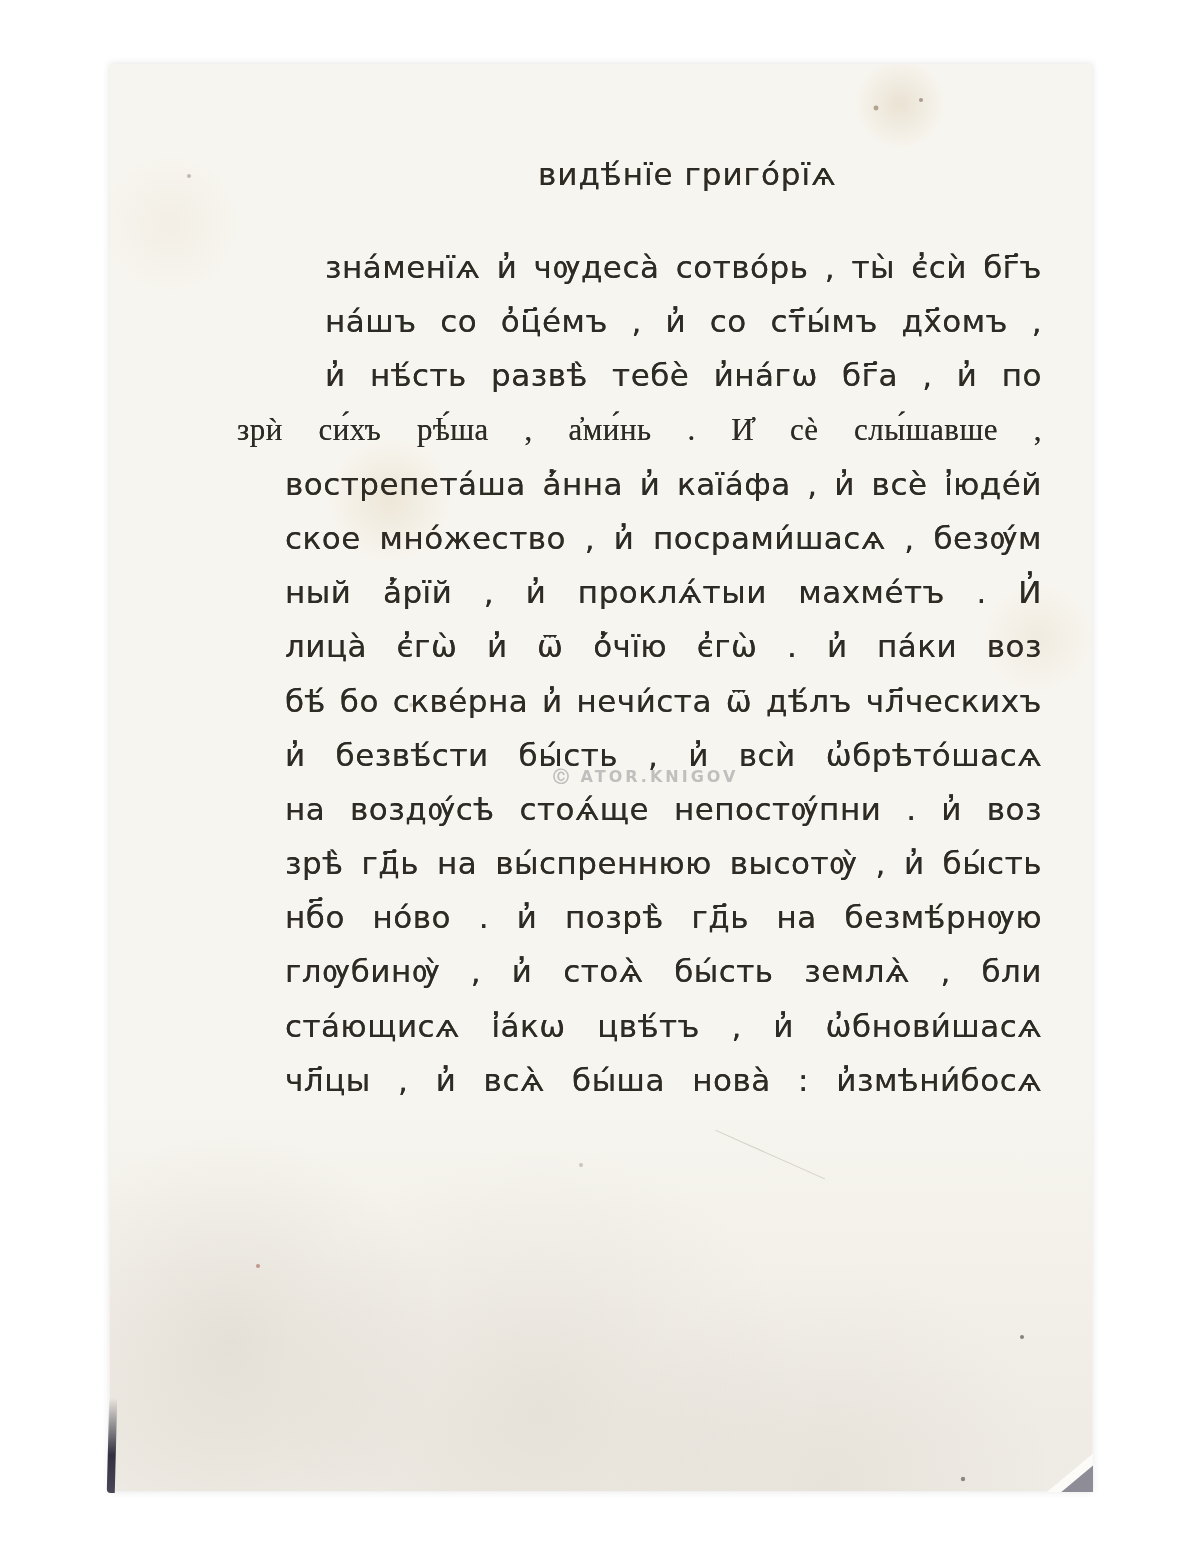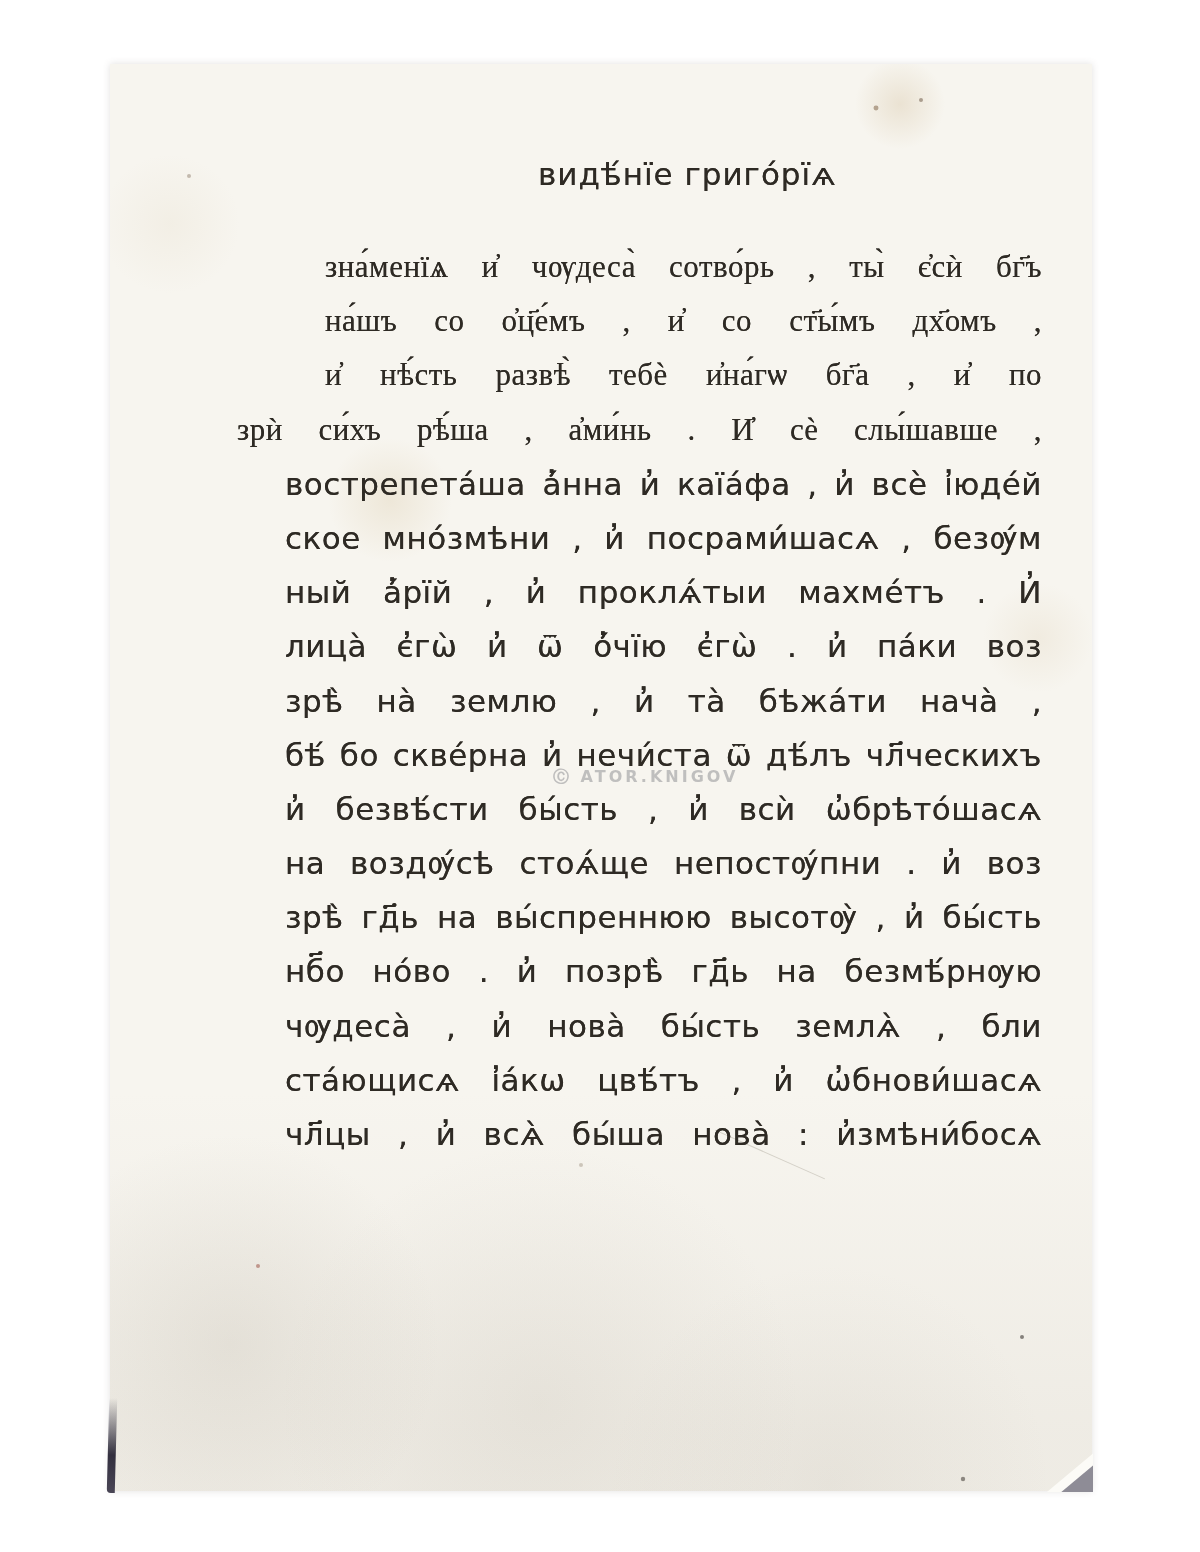"зна́менїѧ и̓ чѹдеса̀ сотво́рь ," .ind-a { font-family: Liberation Serif, serif -> none }
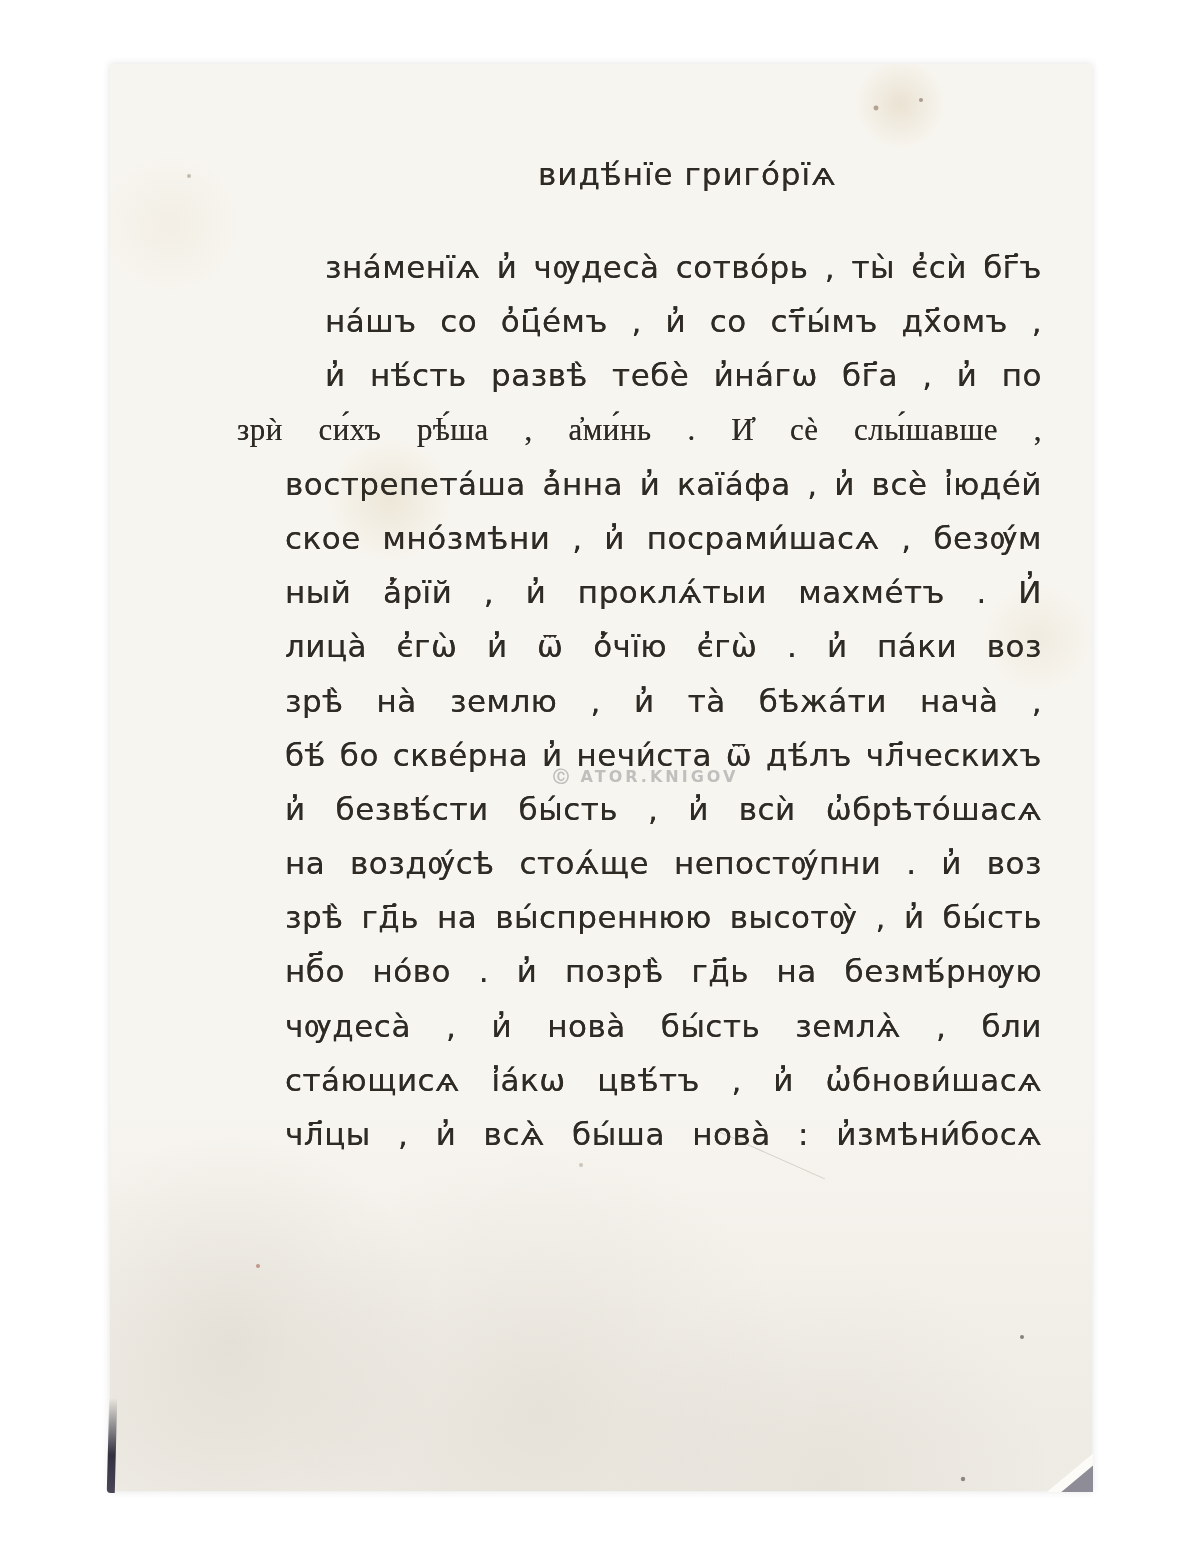"ское мно́змѣни , и̓ посрами́шасѧ" div.line { text: мно́змѣни -> мно́жество }
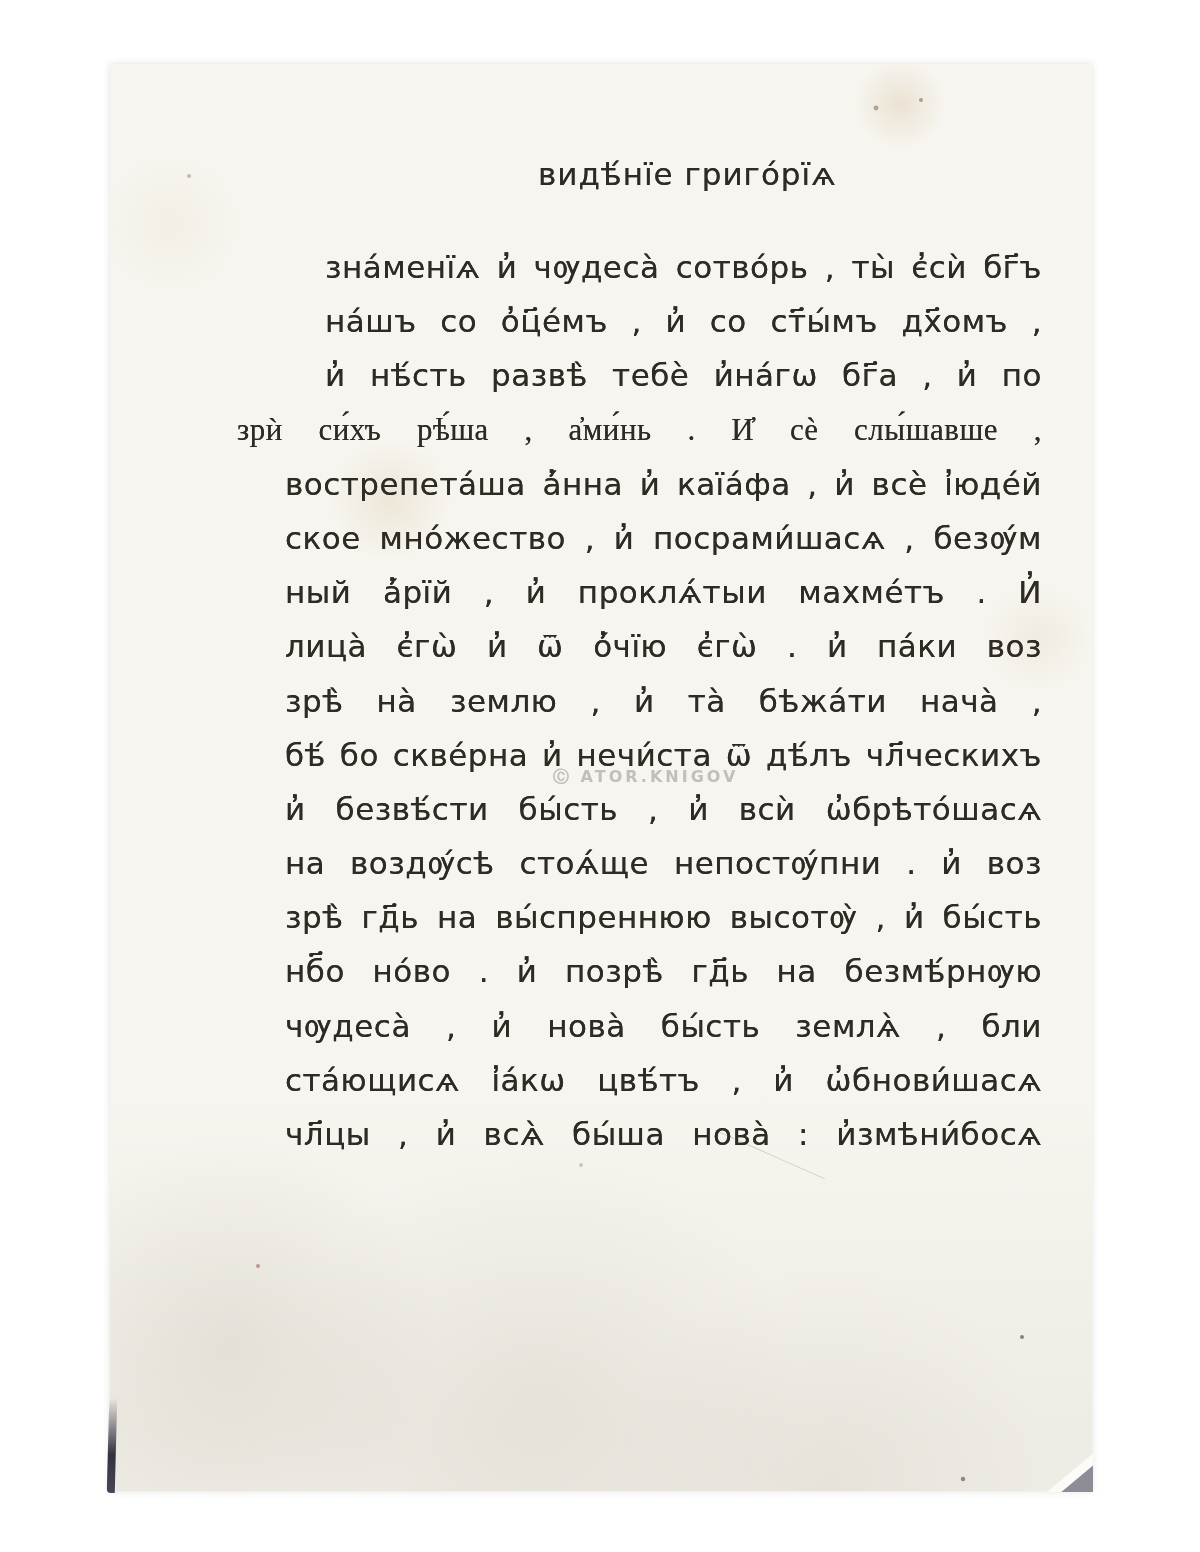"зрѣ̀ на̀ землю , и̓" div.line { html: <div>зрѣ̀ на̀ землю , и̓ та̀ бѣжа́ти нача̀ ,</div> -> none }
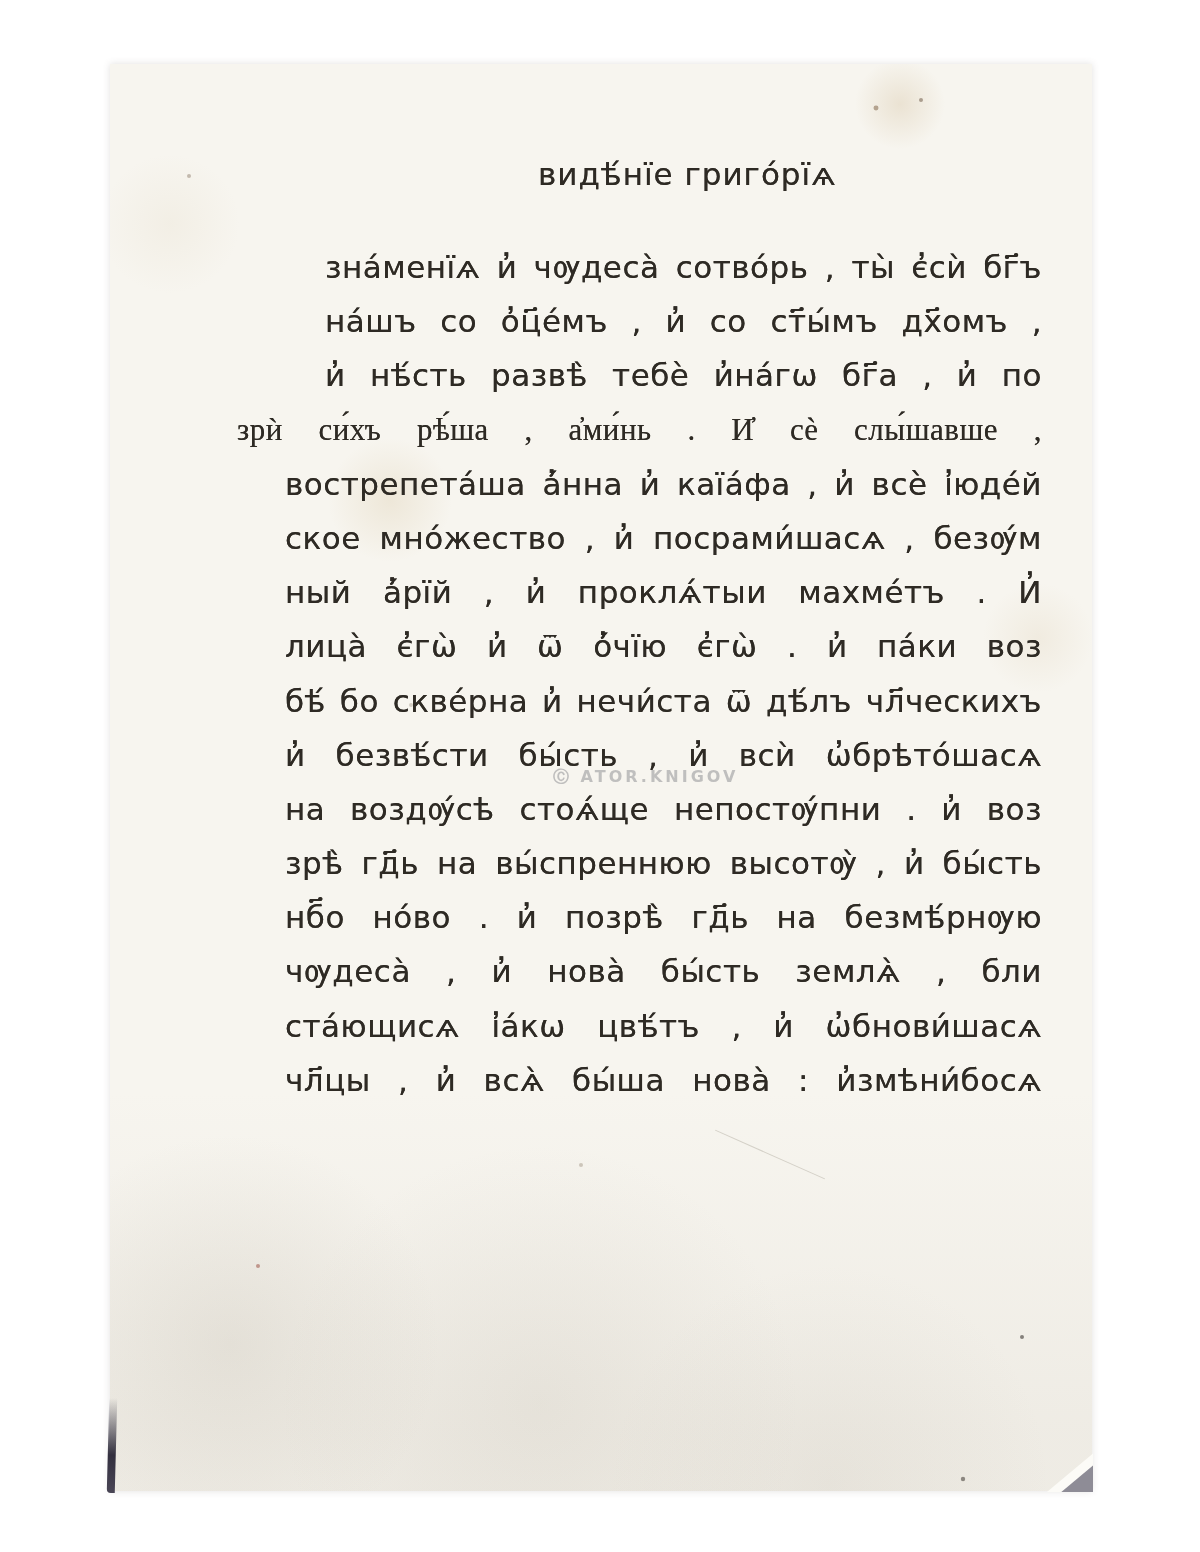"чѹдеса̀ , и̓ нова̀ бы́сть" div.line { text: чѹдеса̀ , и̓ нова̀ -> глѹбинѹ̀ , и̓ стоѧ̀ }
